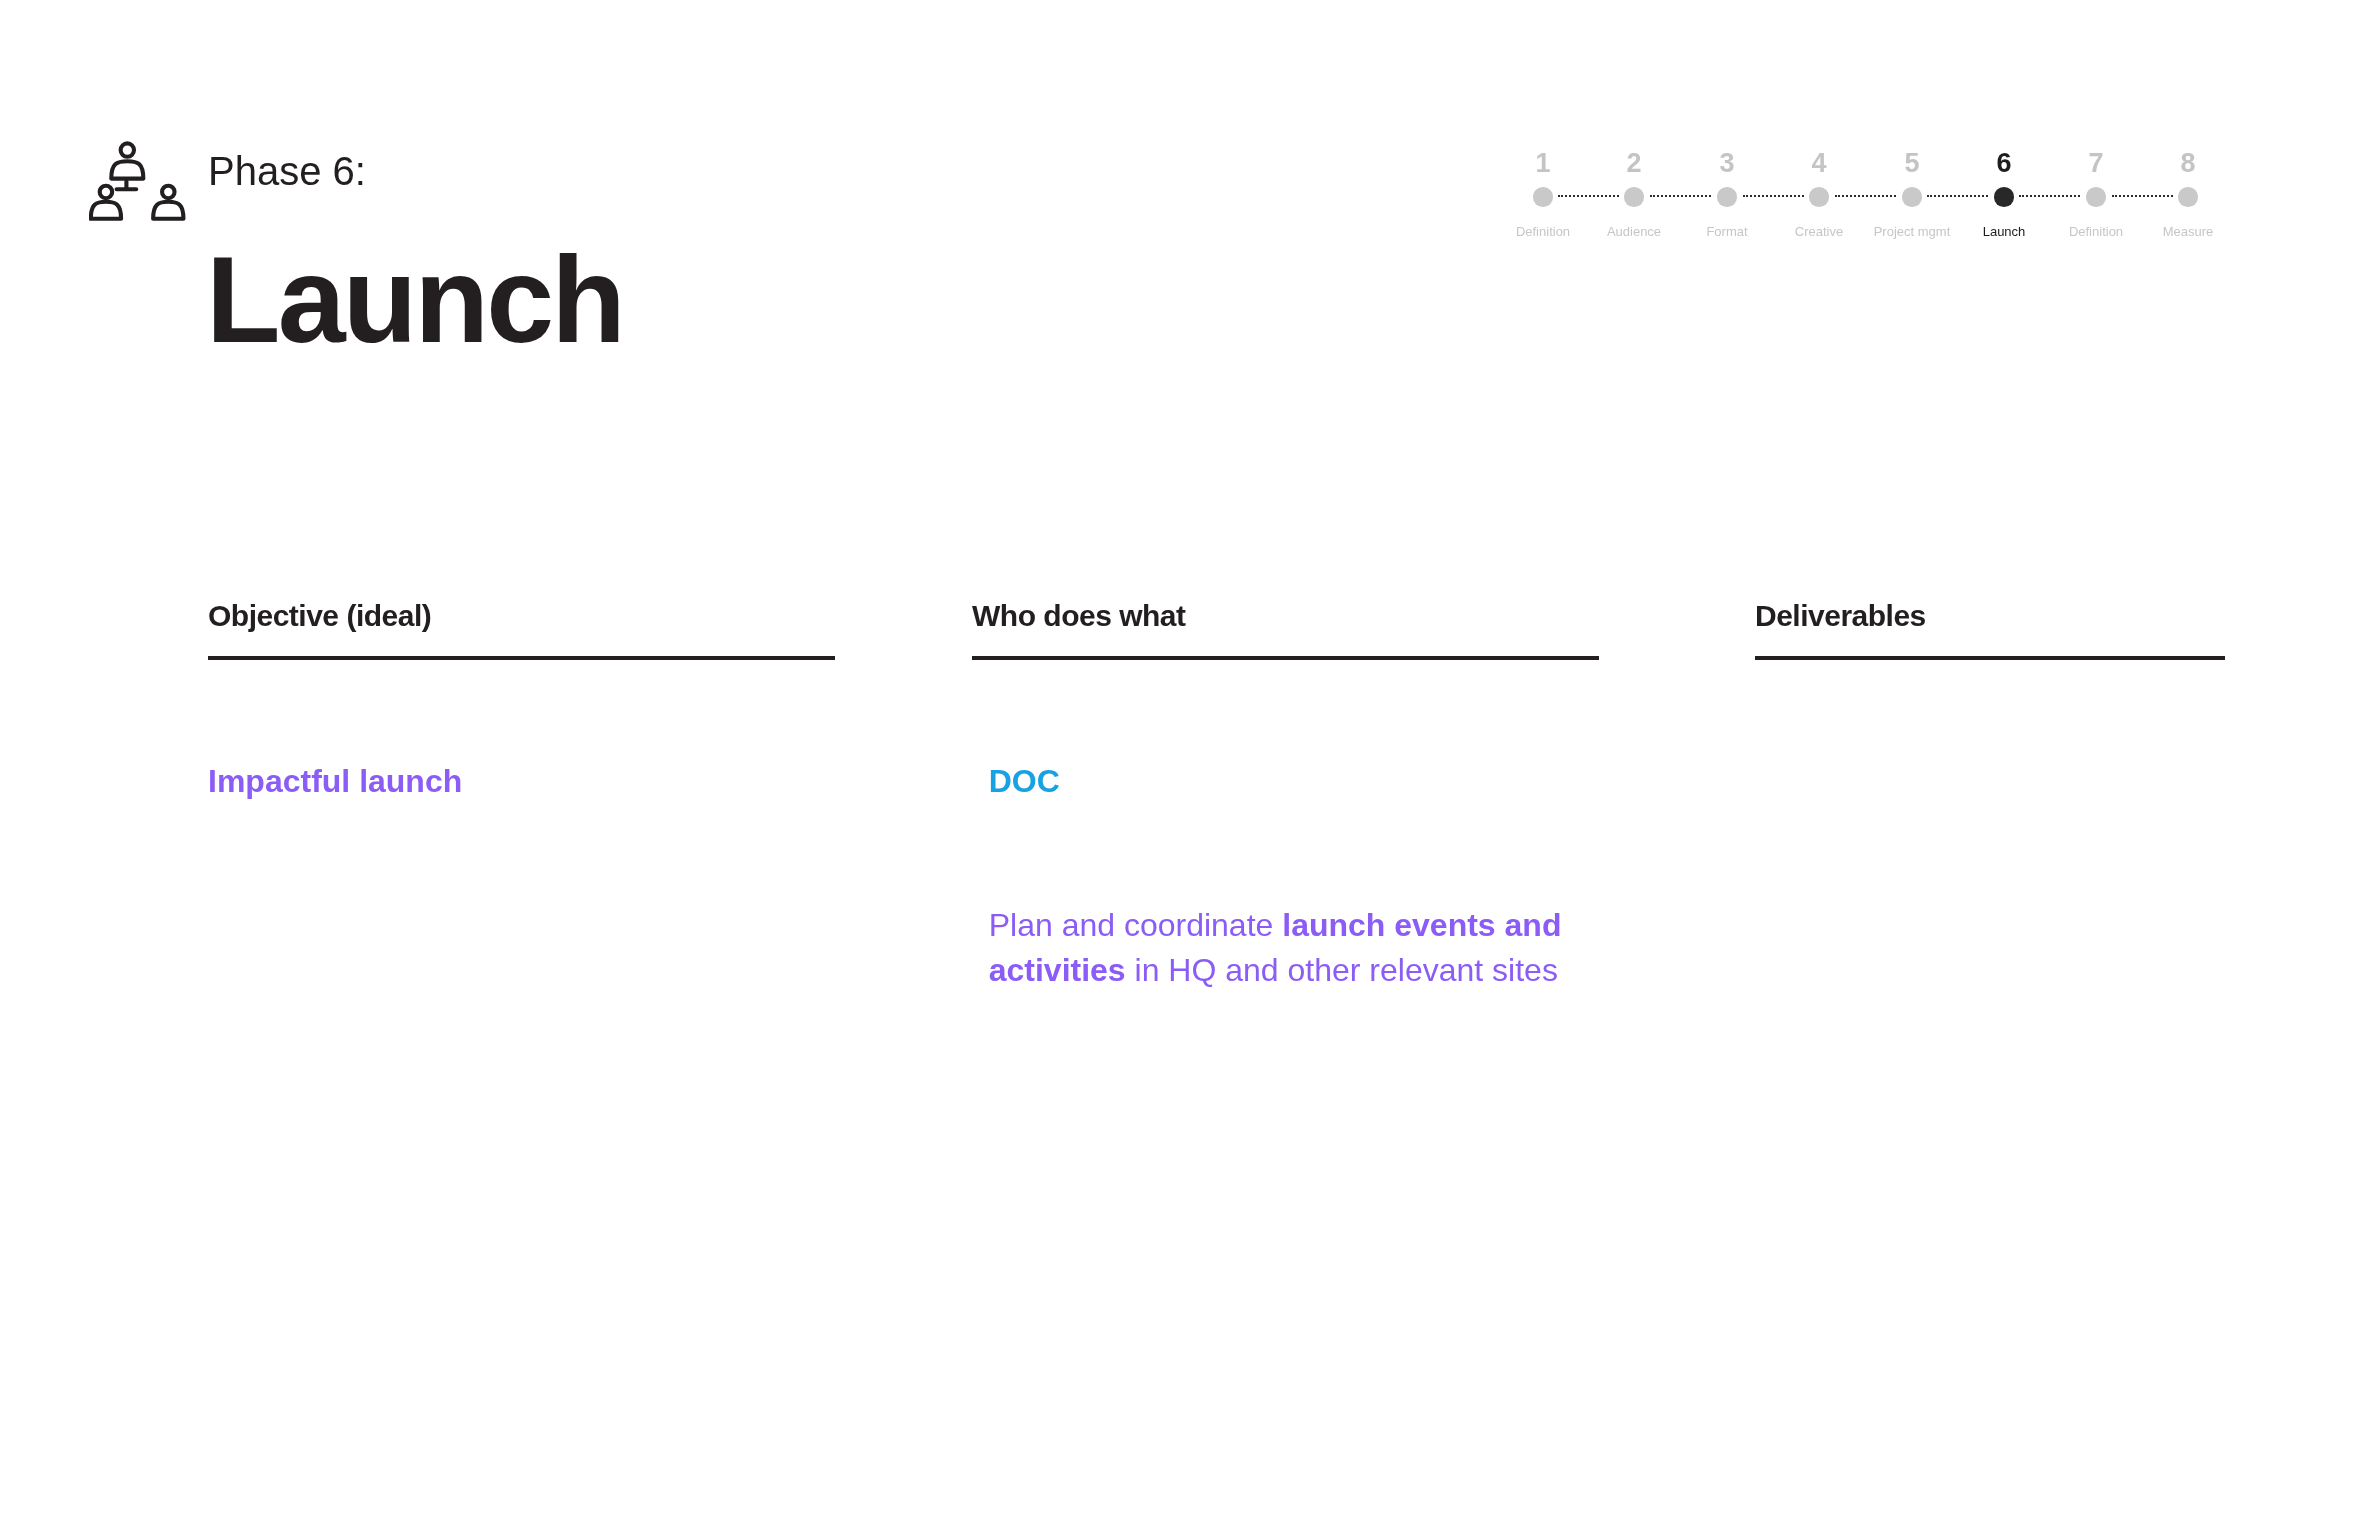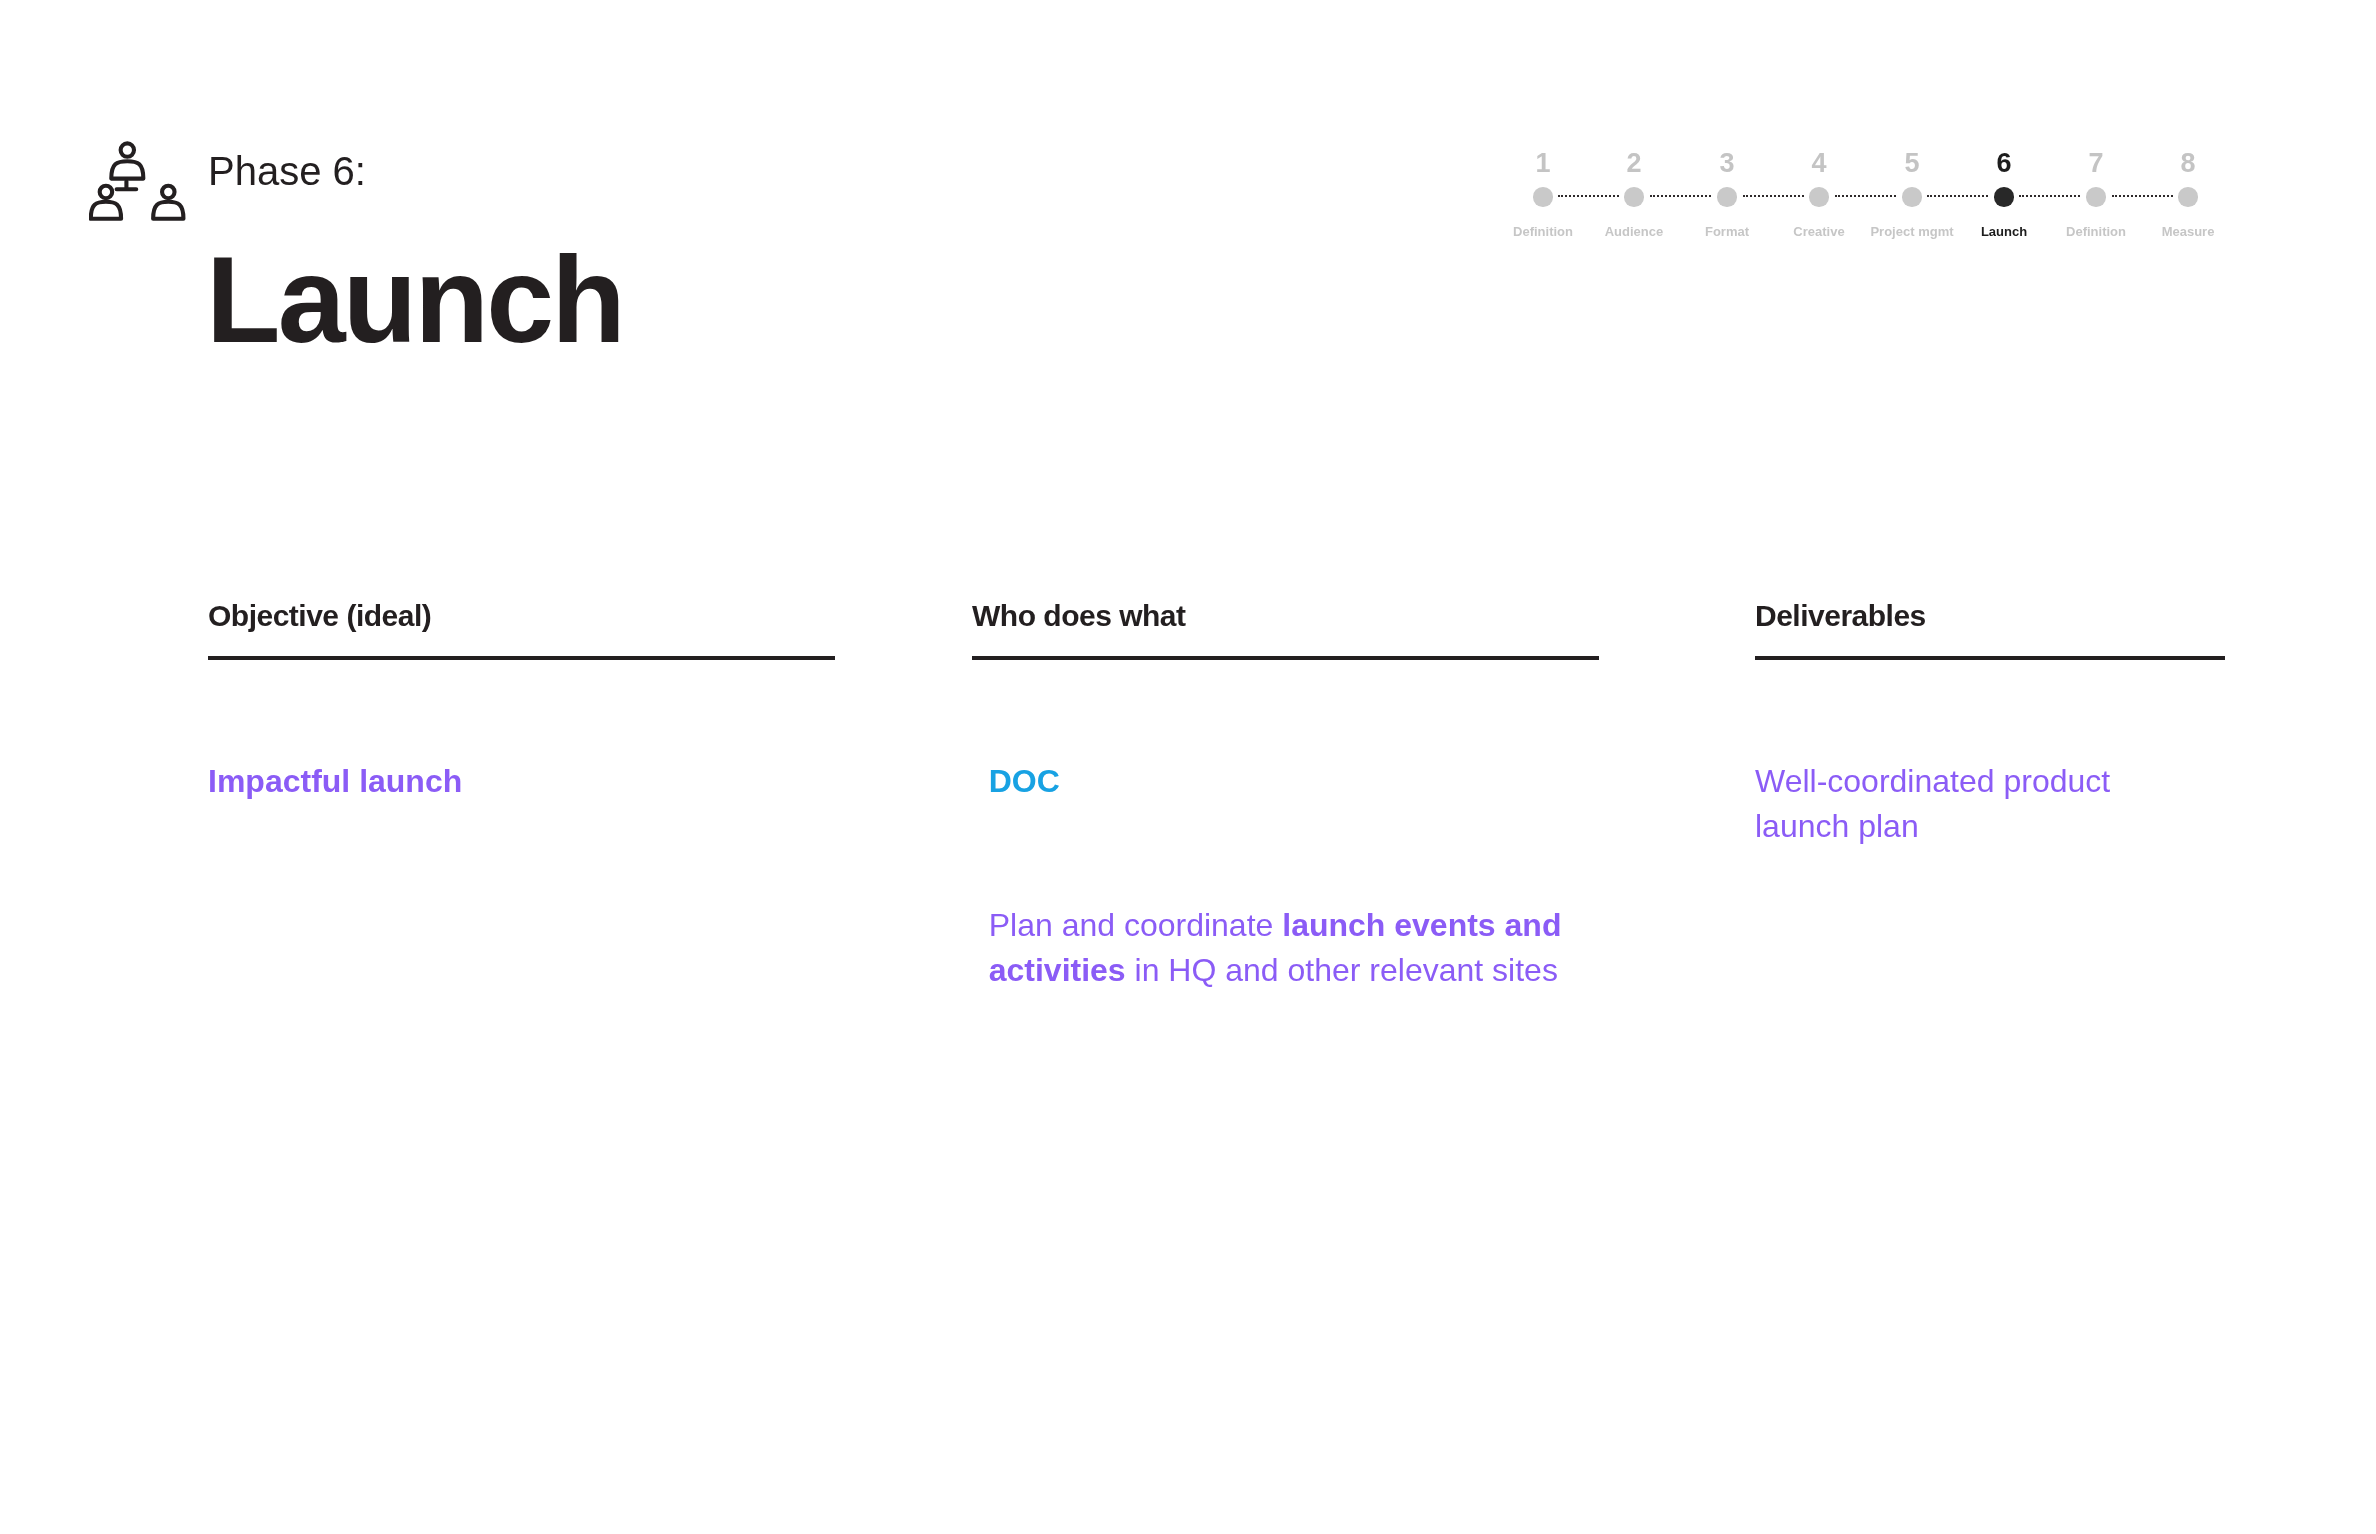"Definition" .step .lbl { font-weight: 700 -> 400 }
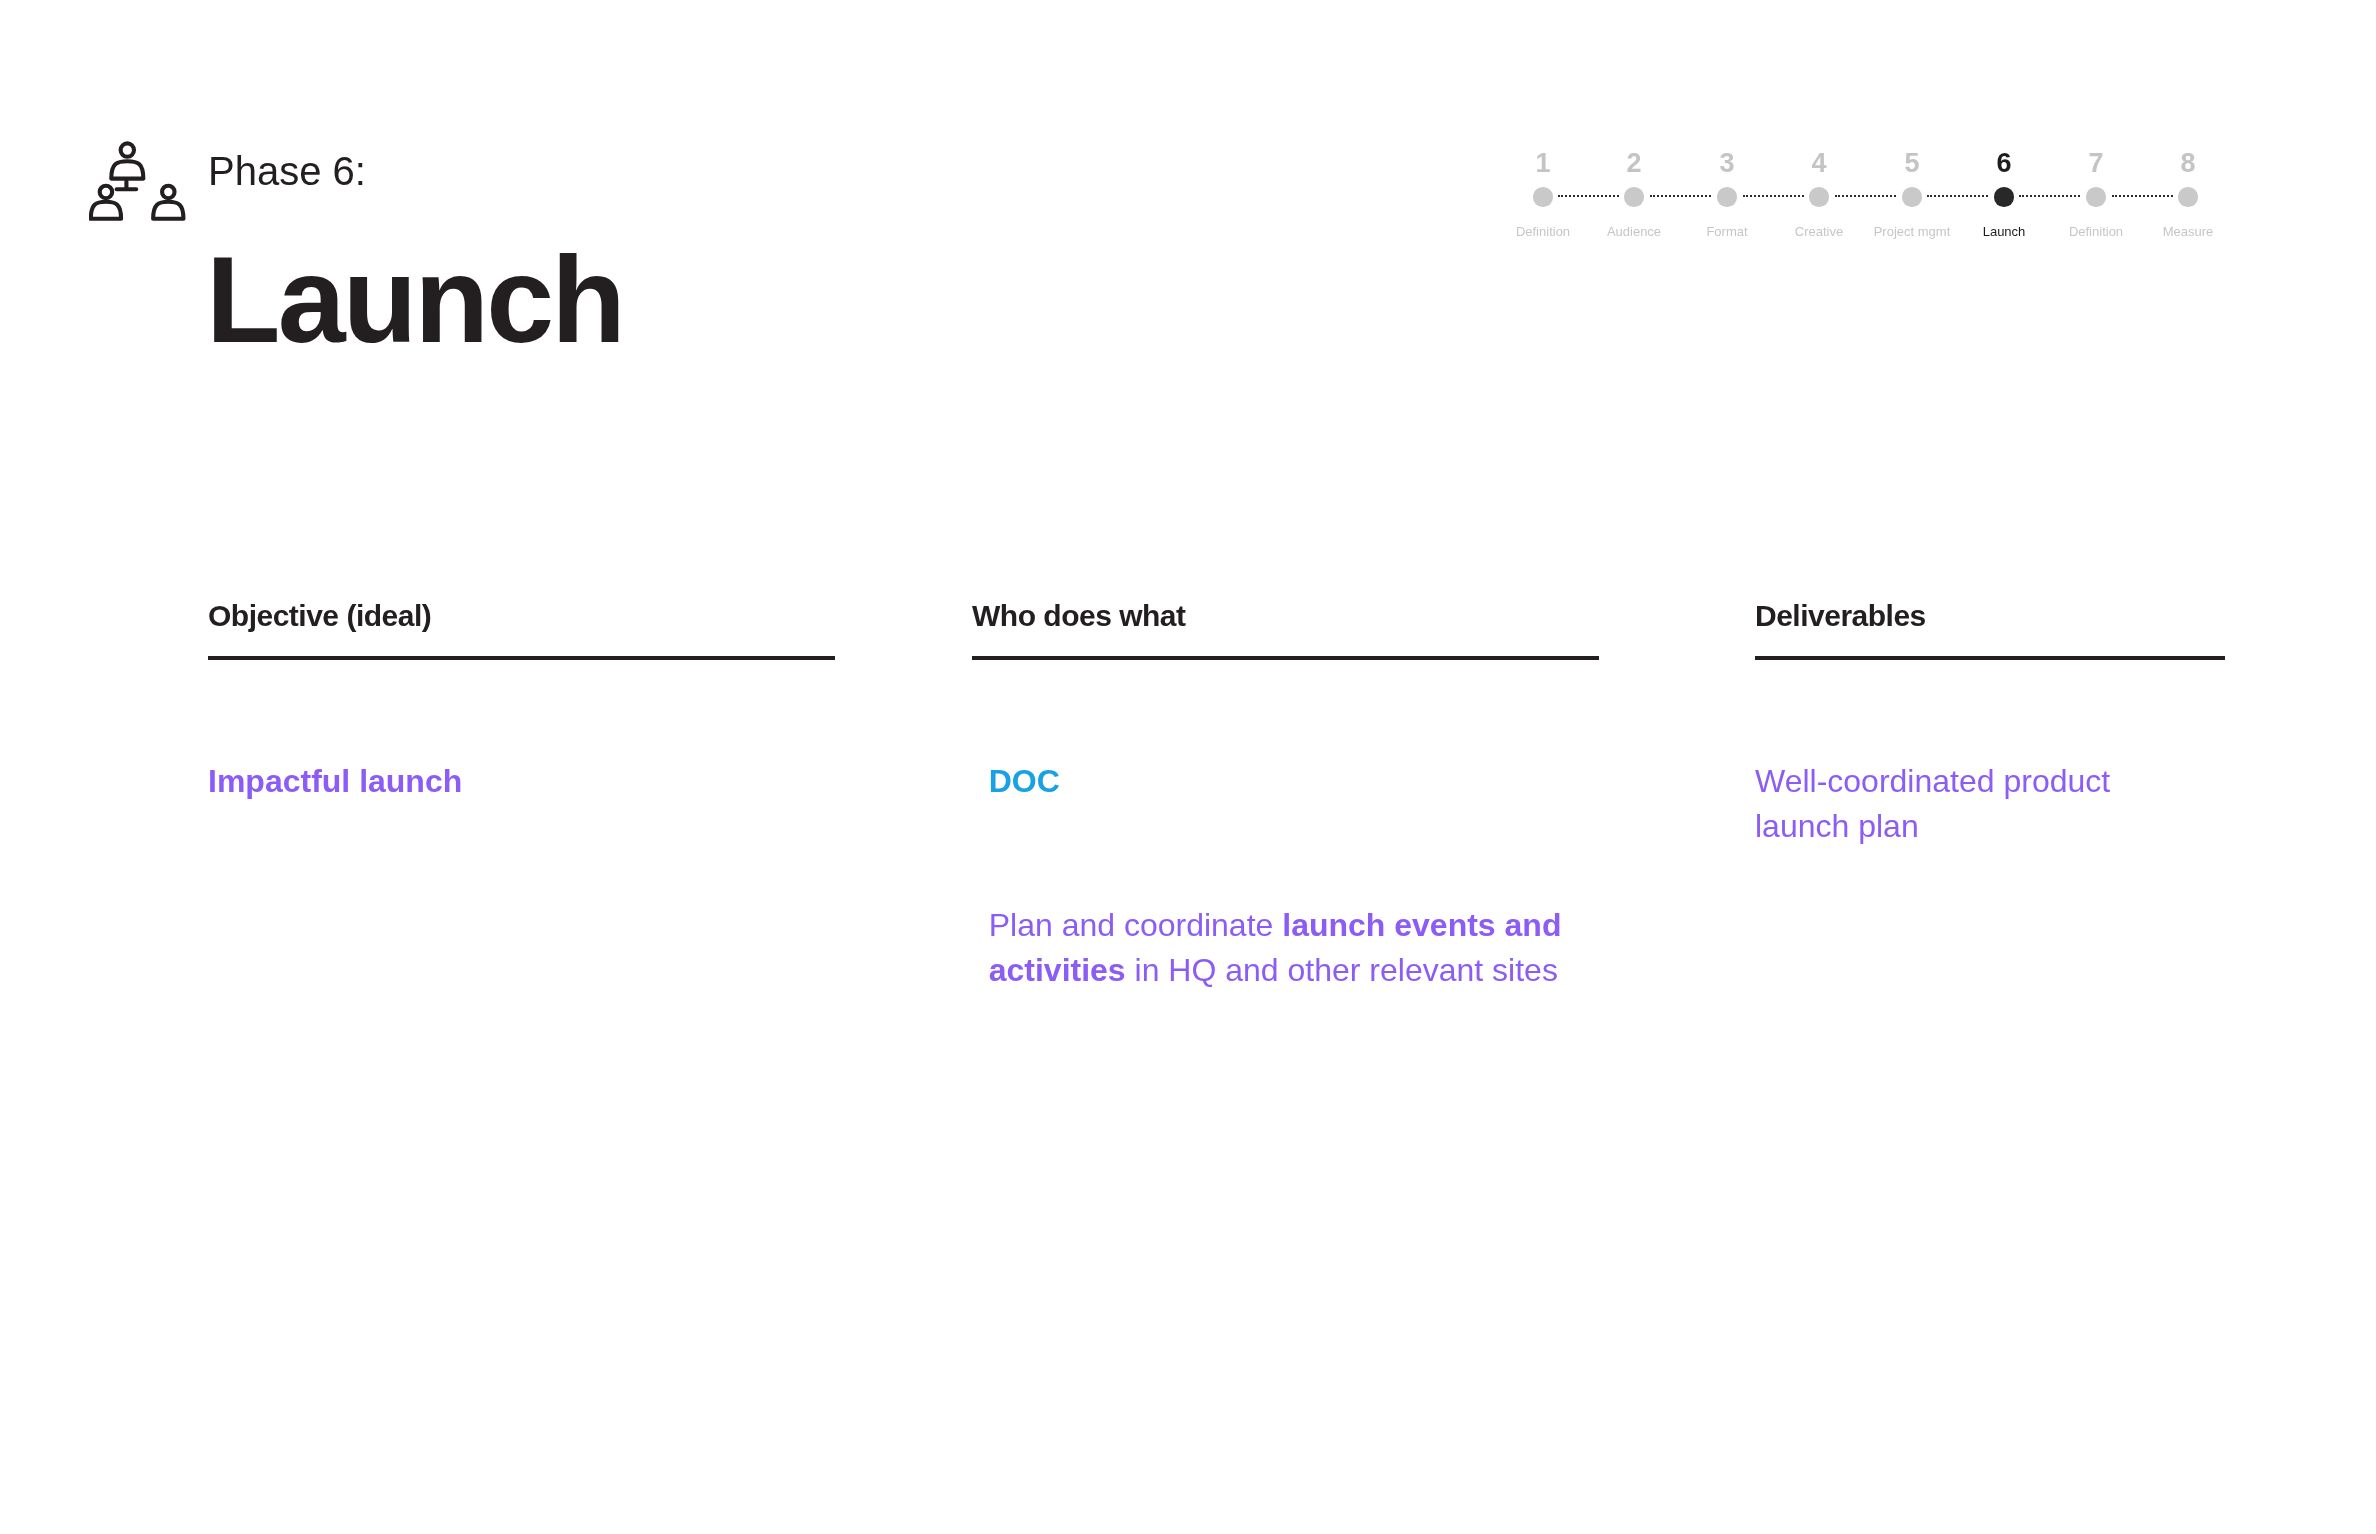"Well-coordinated product launch plan" div.col-body { html: <div>Well-coordinated product launch plan</div> -> none }
